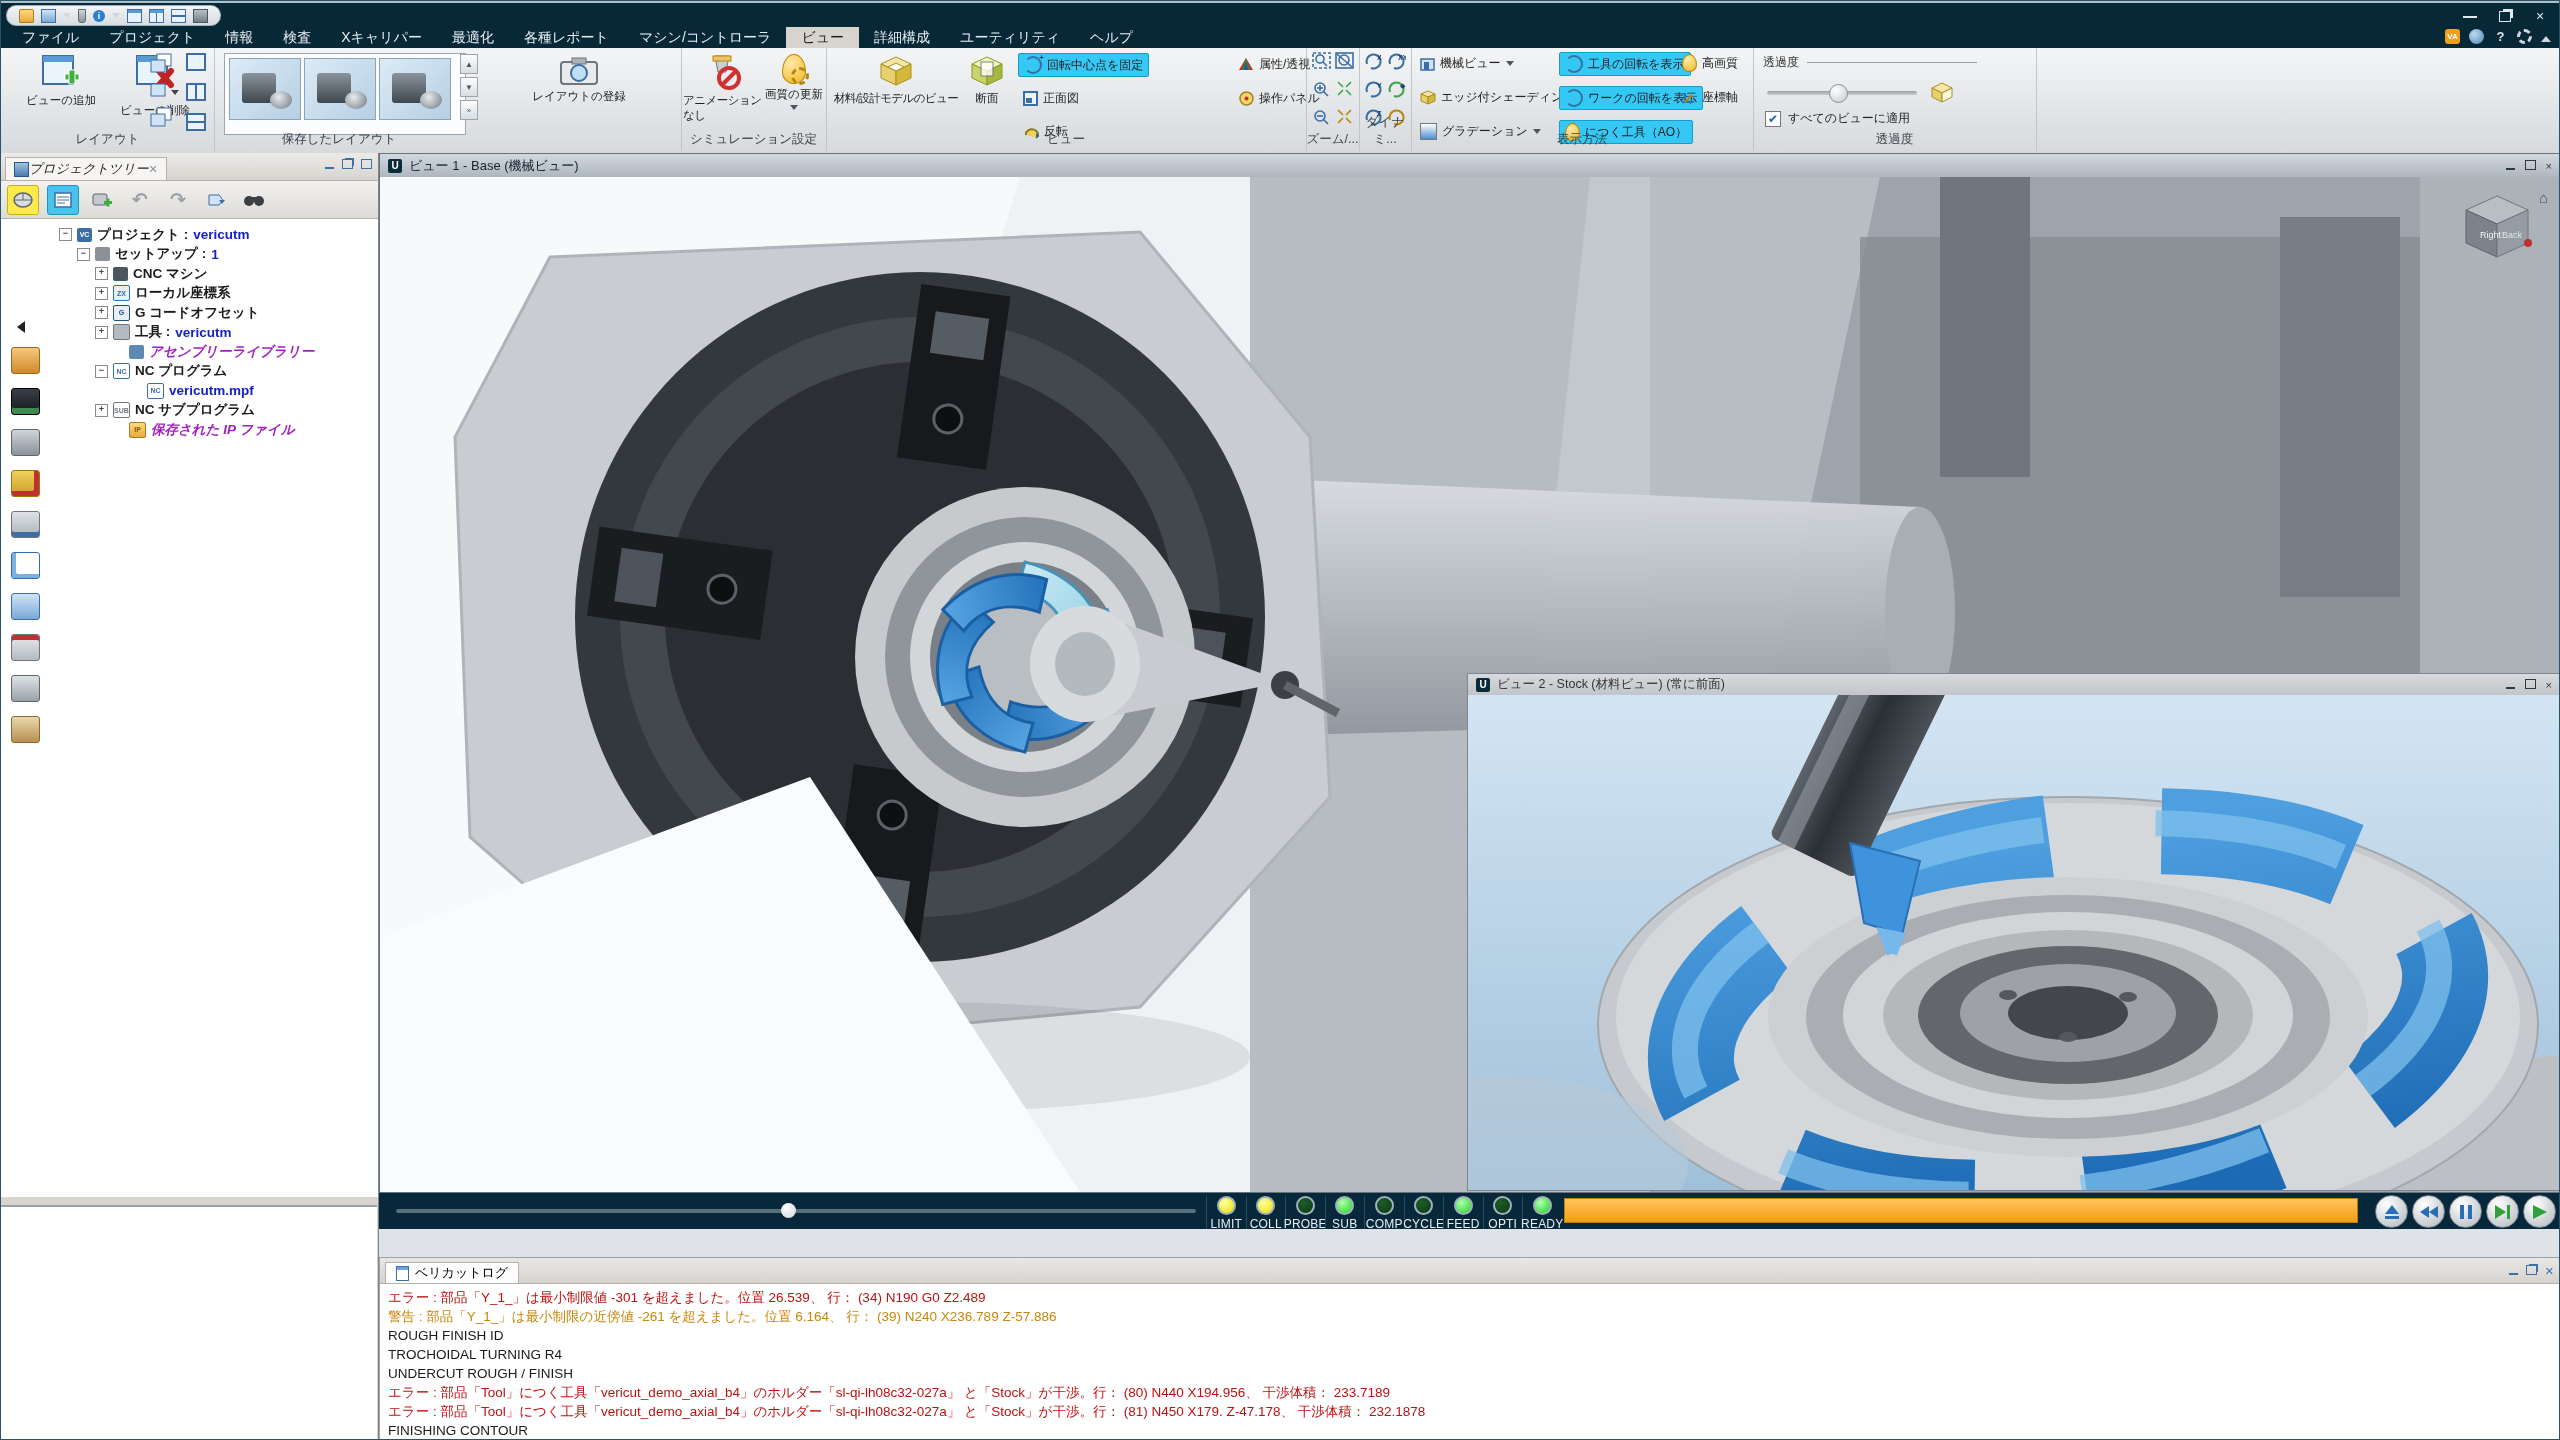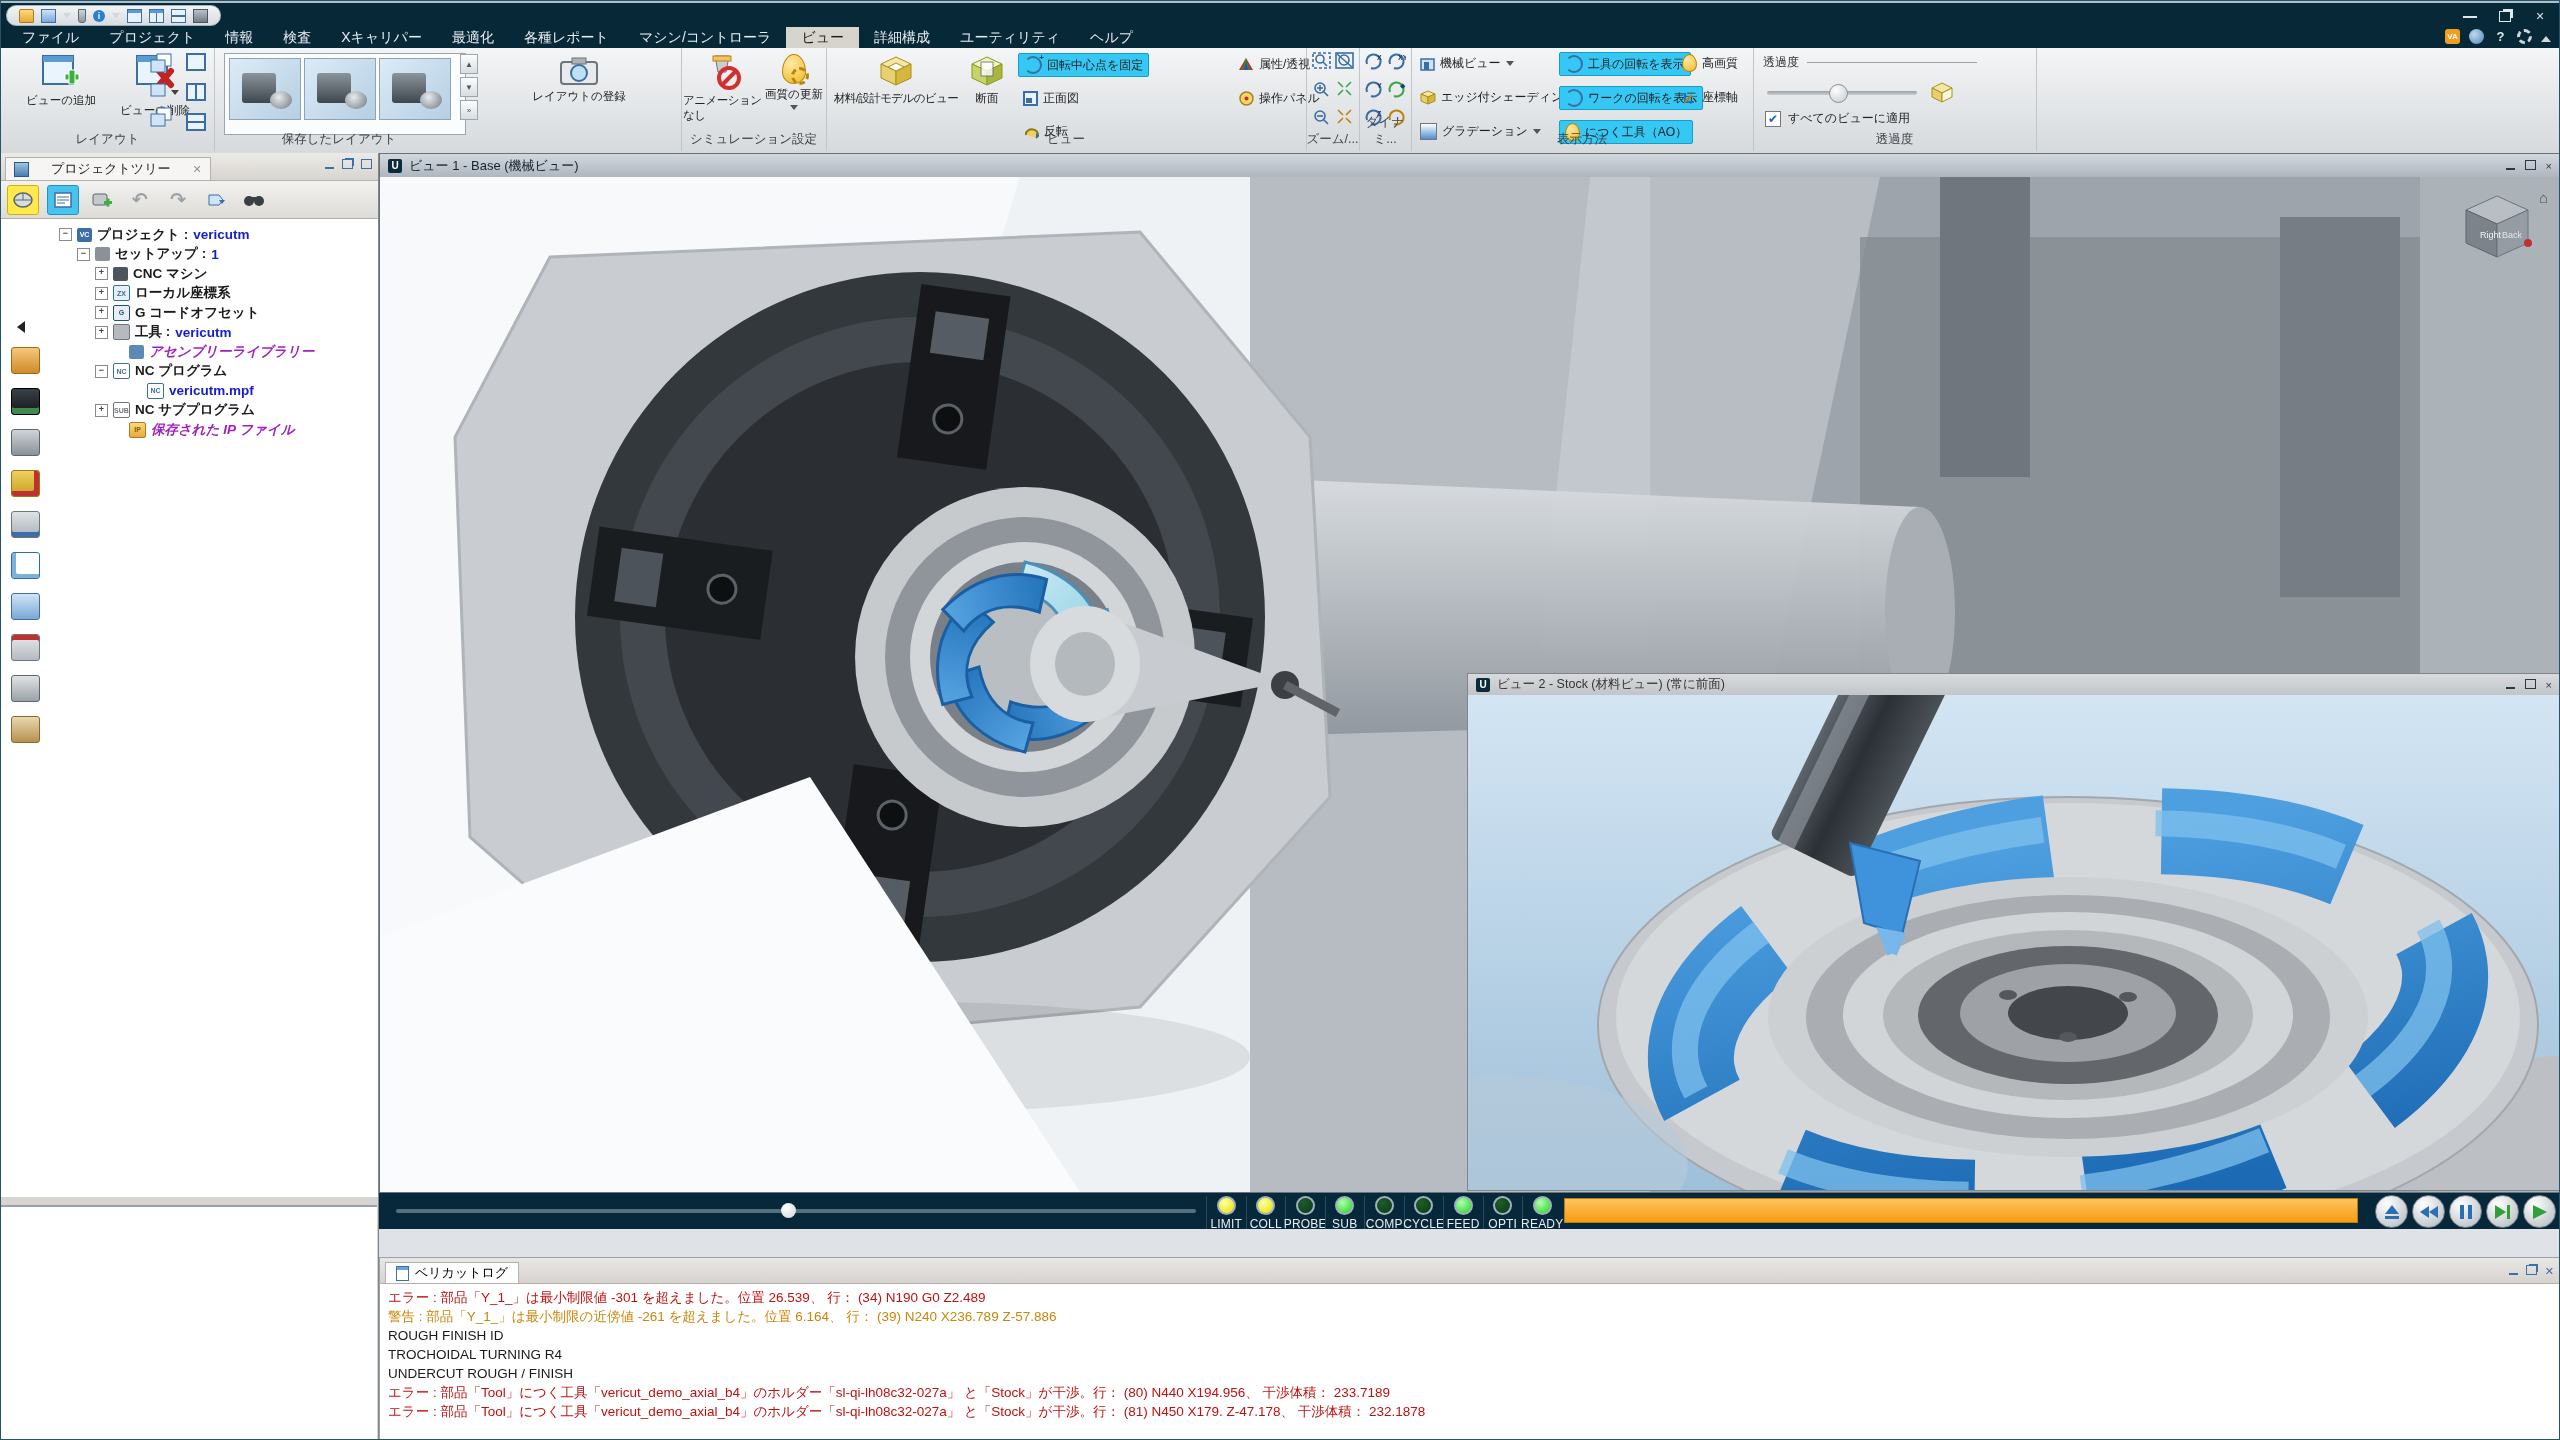"プロジェクトツリー" .ptab { font-style: none -> italic; gap: 22px -> 0 }
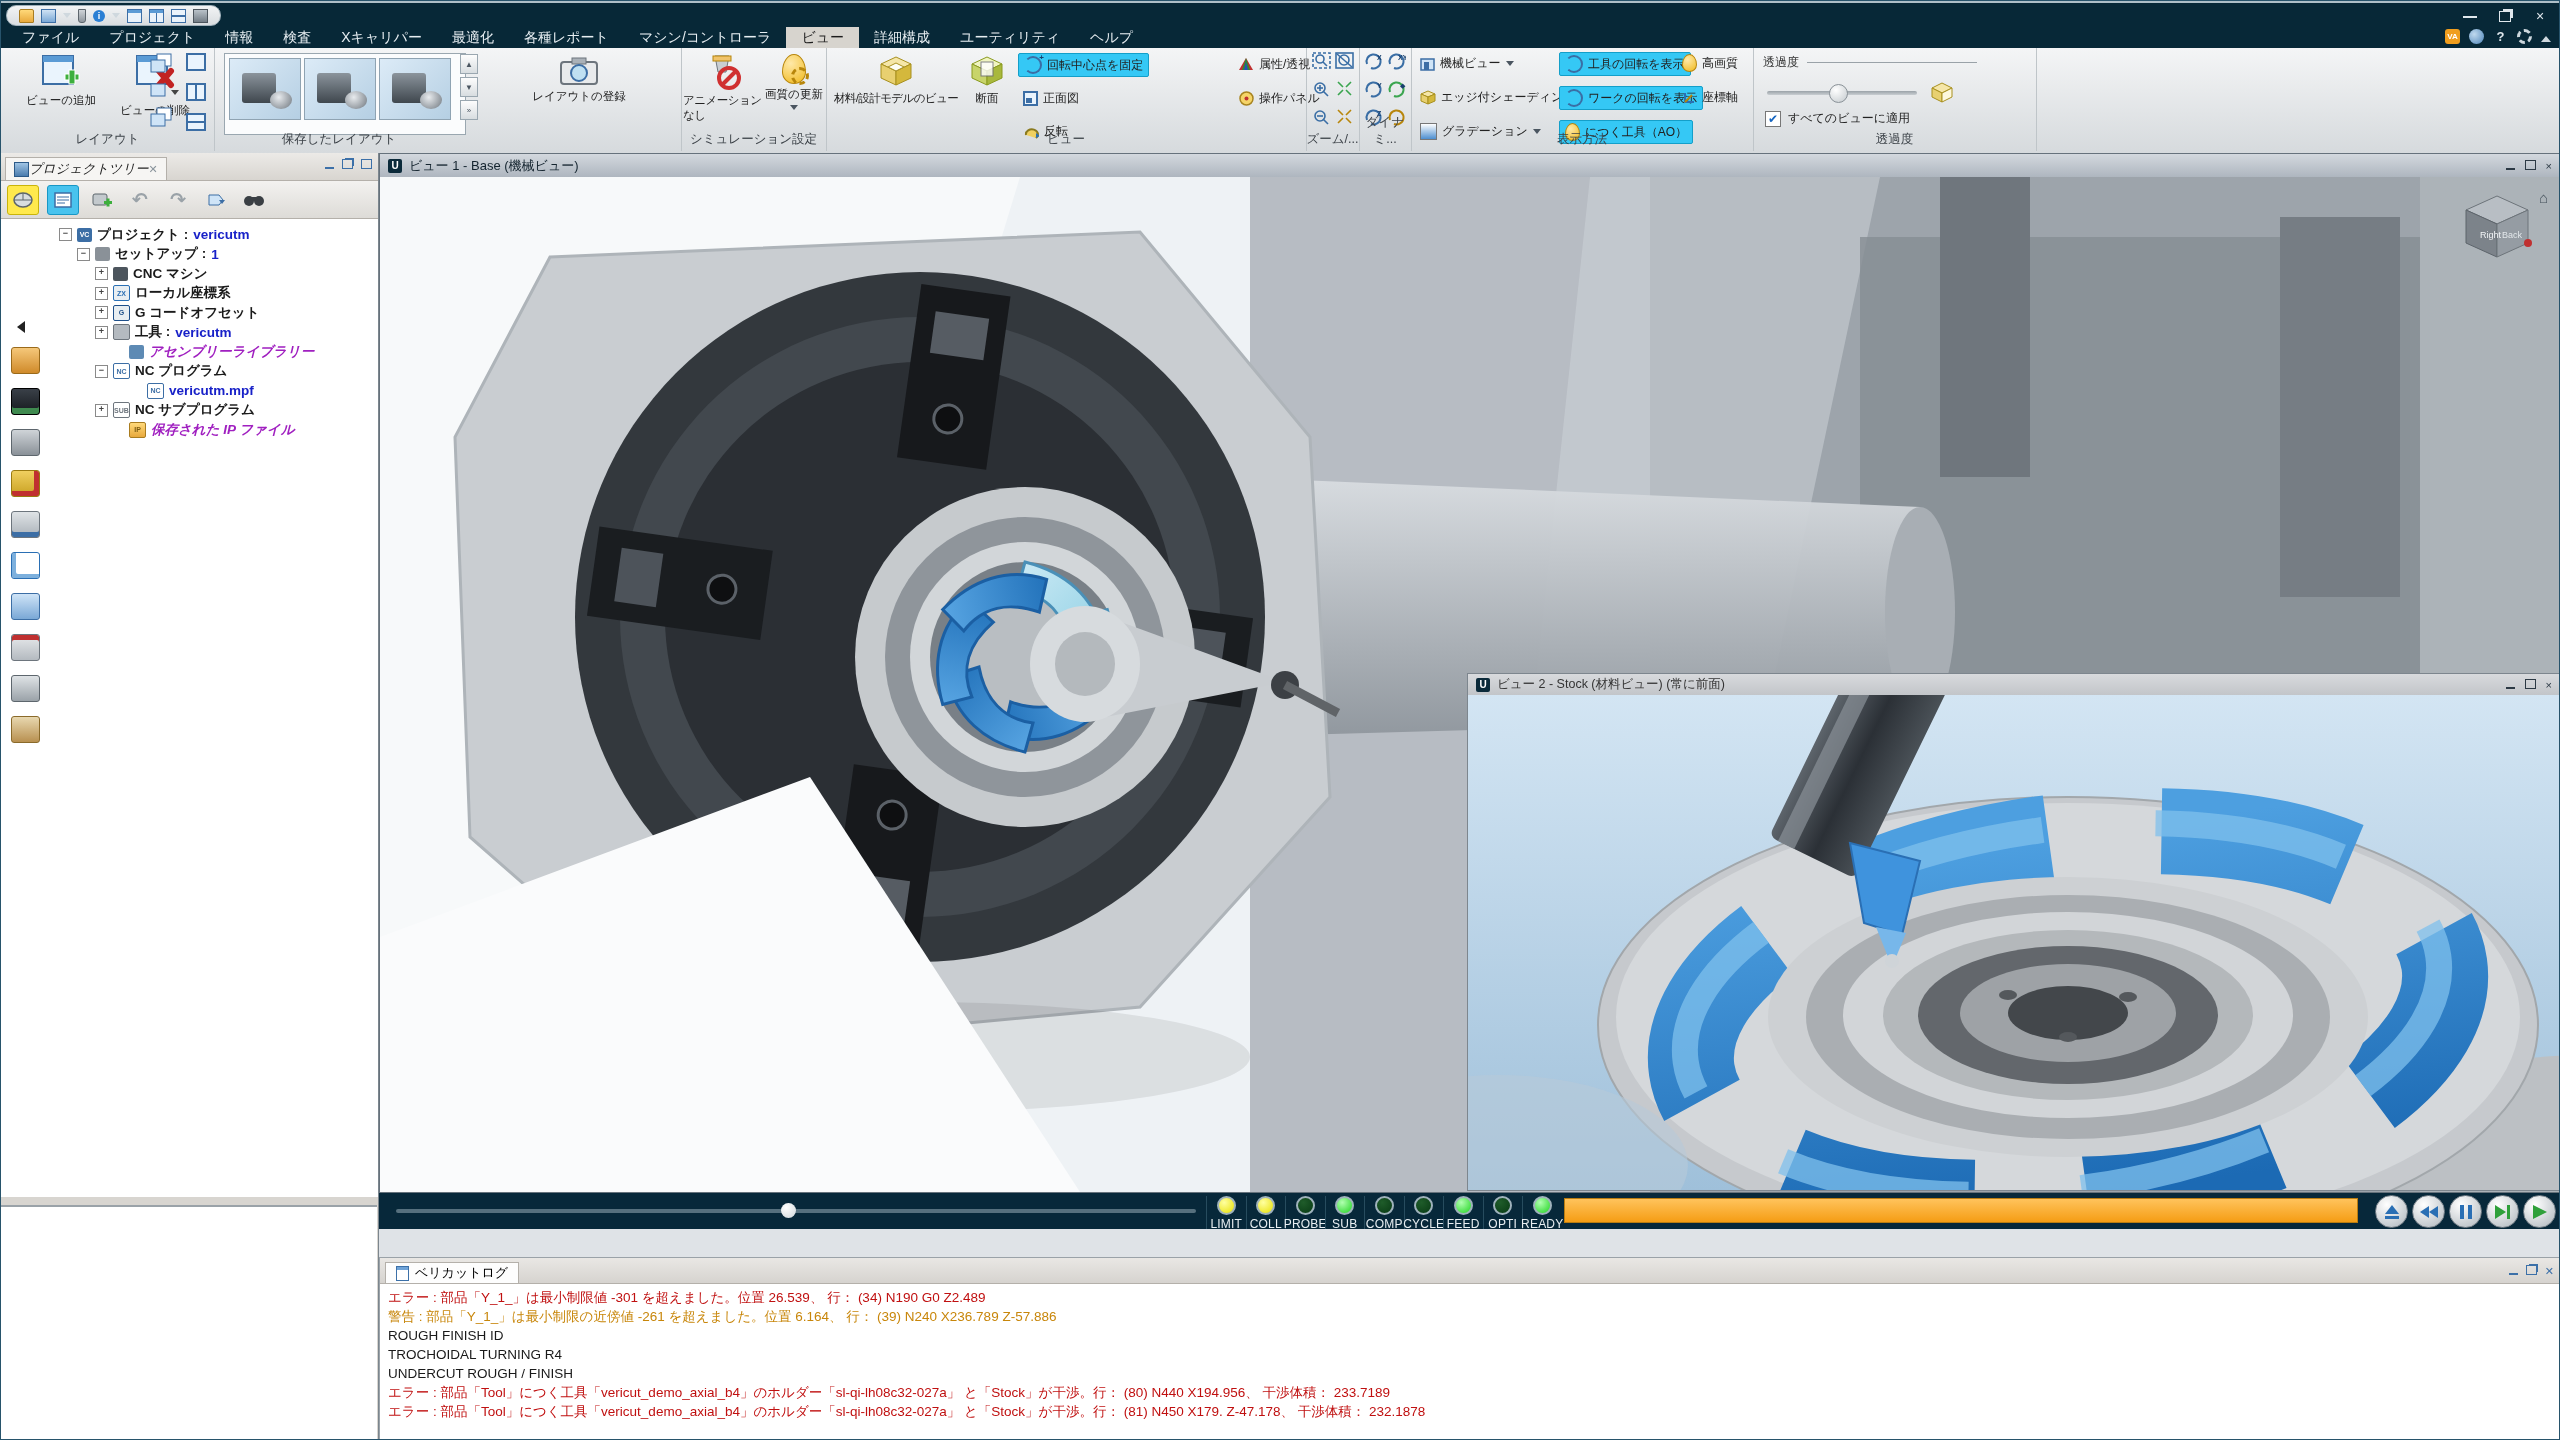"FINISHING CONTOUR" div.logline { html: none -> <div>FINISHING CONTOUR</div> }
